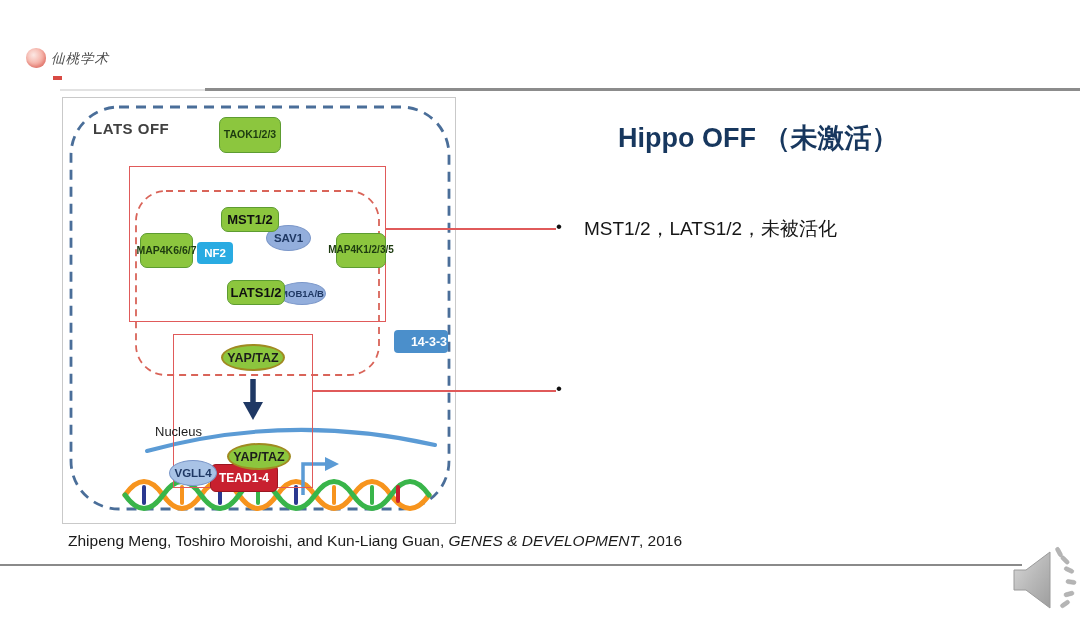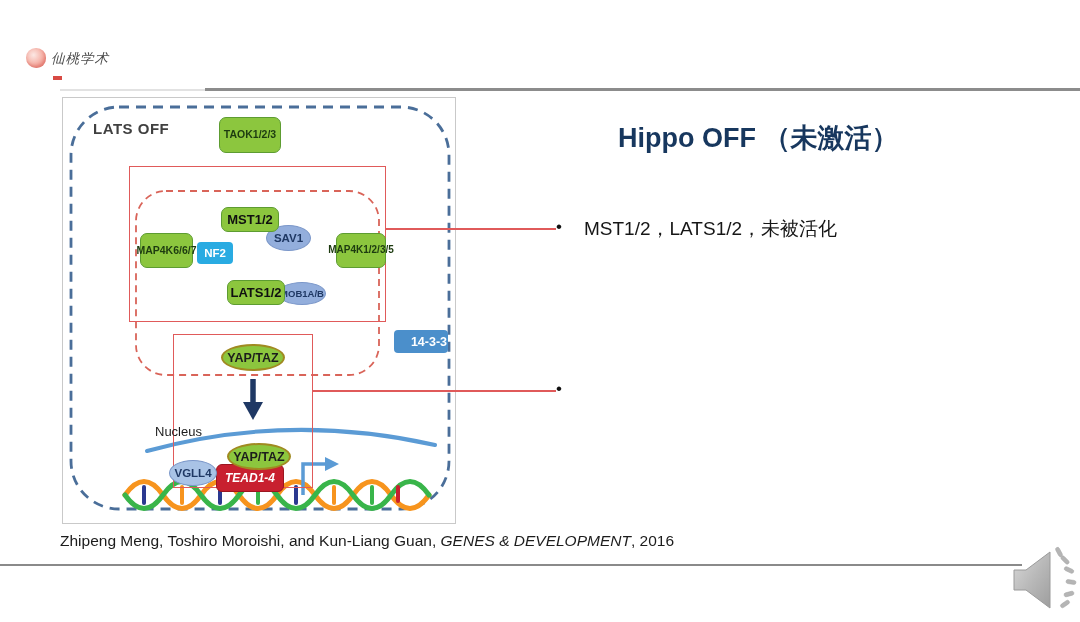"TEAD1-4" div.abs { font-style: italic -> none; left: 153px -> 147px }
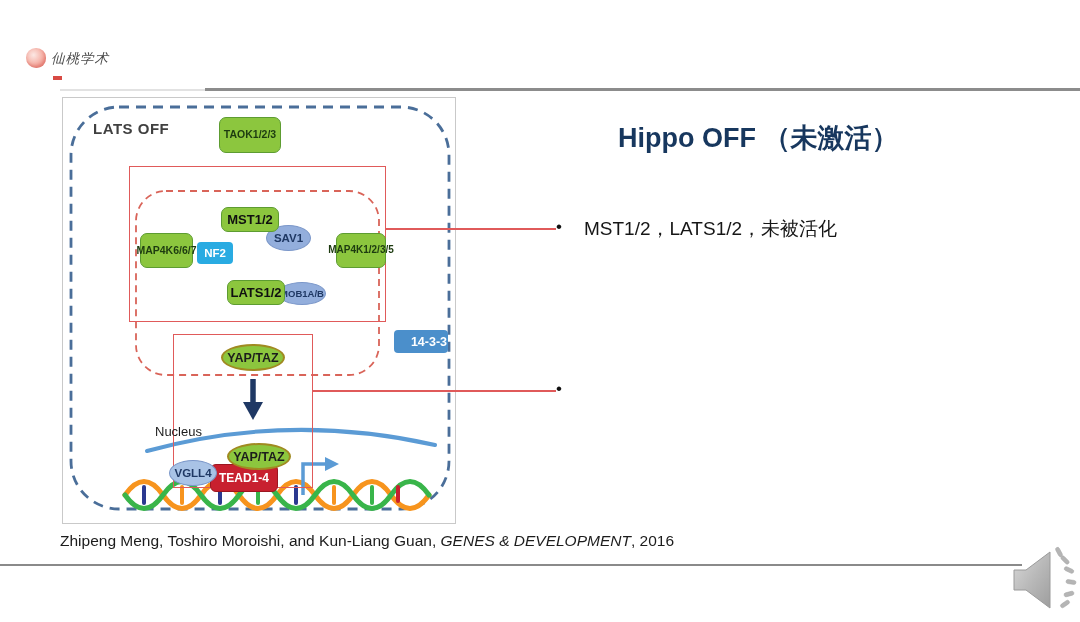"Zhipeng Meng, Toshiro Moroishi, and" .citation { left: 60px -> 68px }
